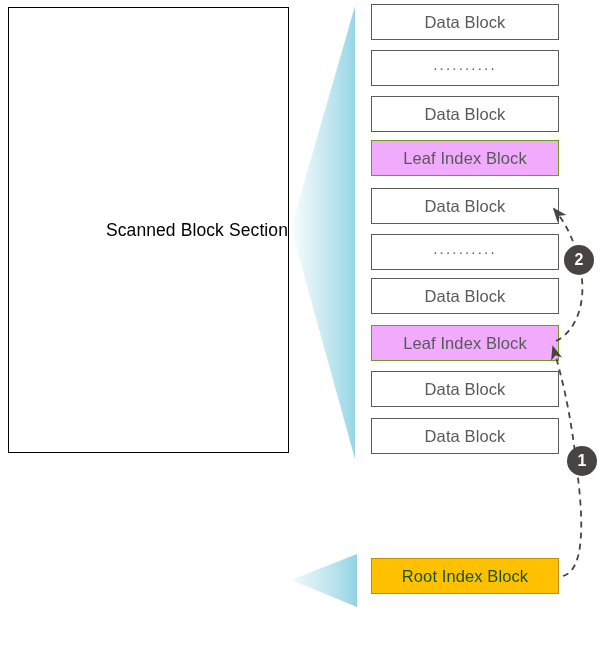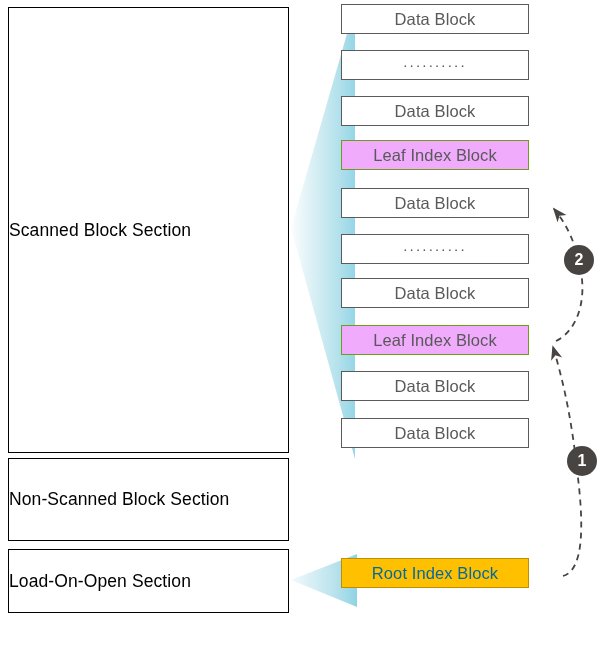"Data Block" .block { height: 30px -> 36px; left: 341px -> 371px }
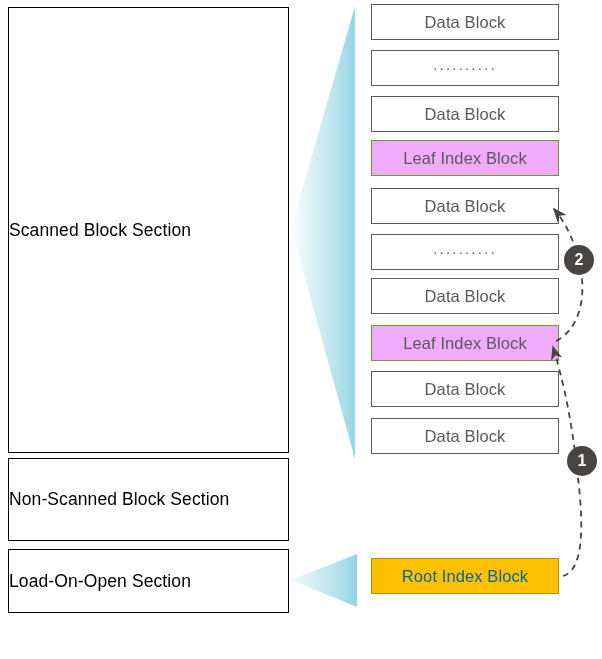"Scanned Block Section" .section-box { justify-content: flex-start -> flex-end }
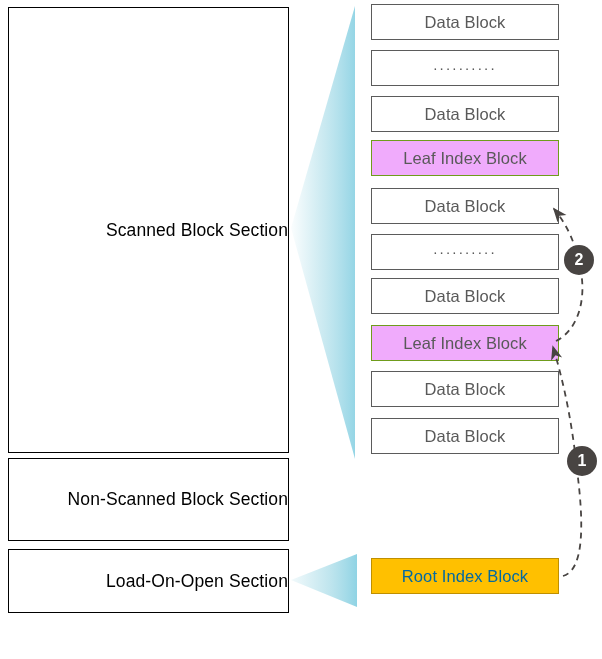"Non-Scanned Block Section" div.section-box { html: <div> <span>Non-Scanned Block Section</span> </div> -> none }
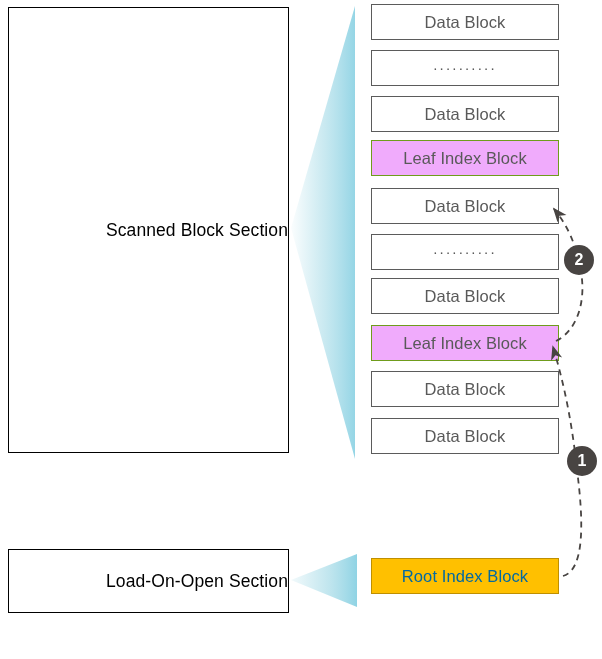"Load-On-Open Section" div.section-box { html: <div> <span>Load-On-Open Section</span> </div> -> none }
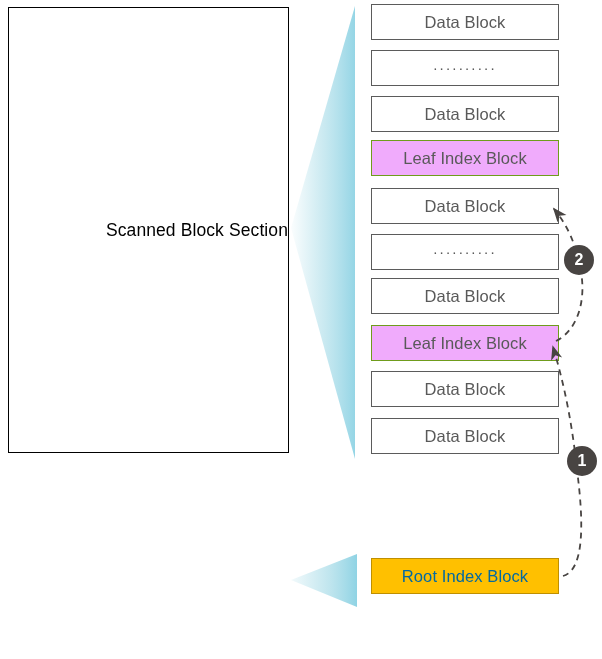"Root Index Block" .block.orange { color: #0369a1 -> #14532d }
